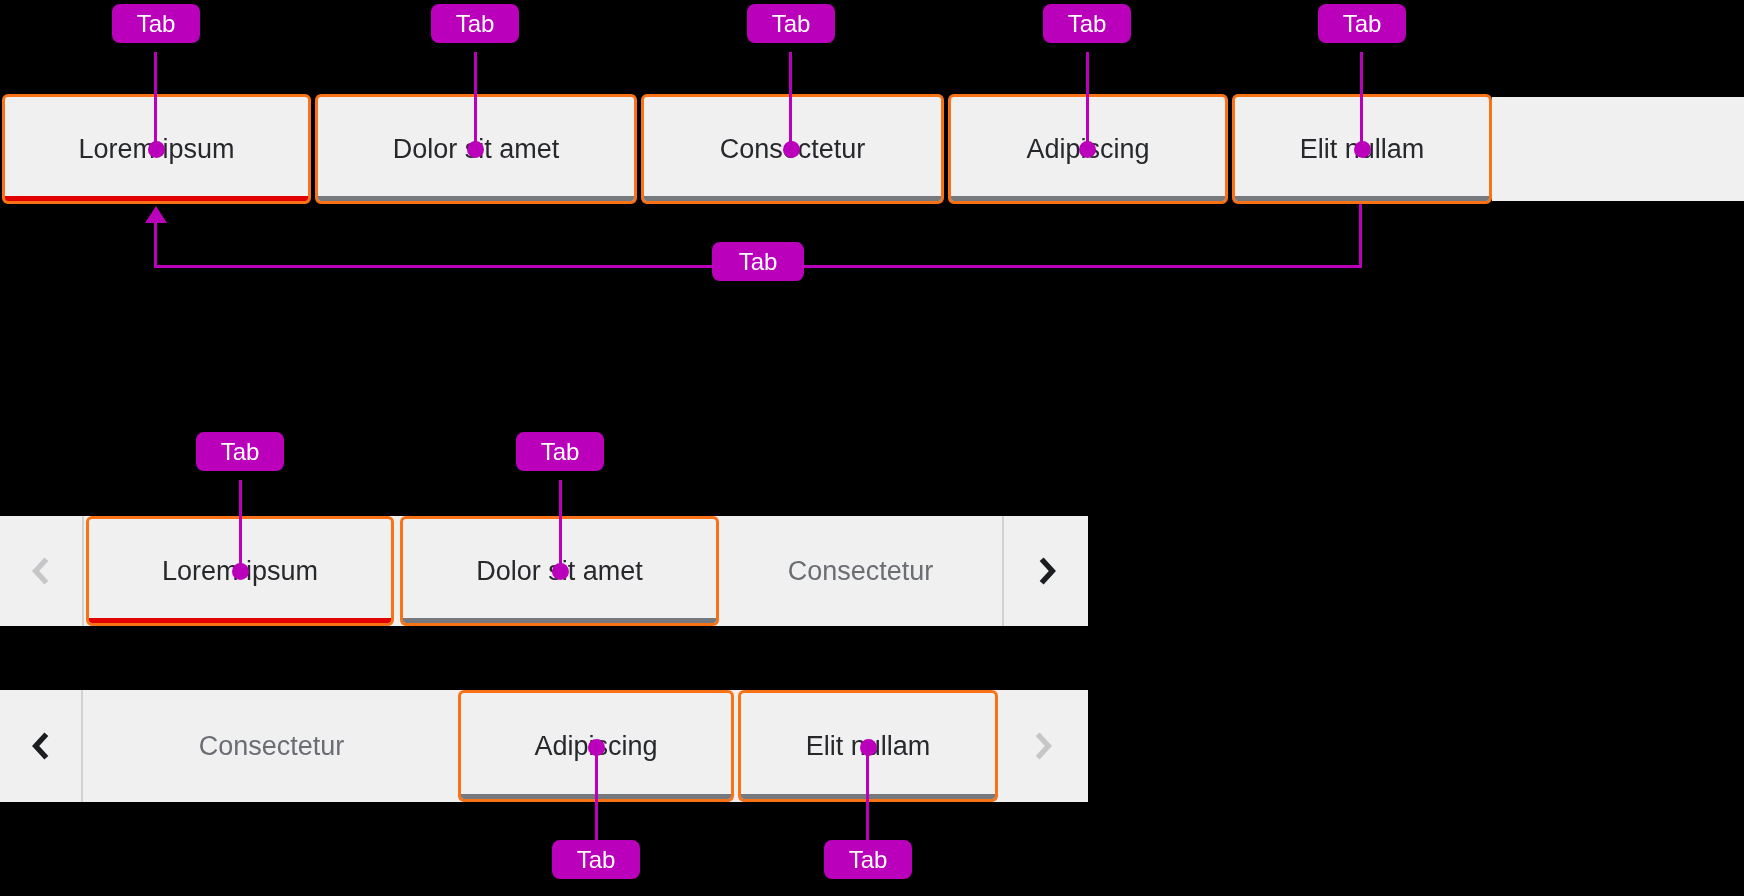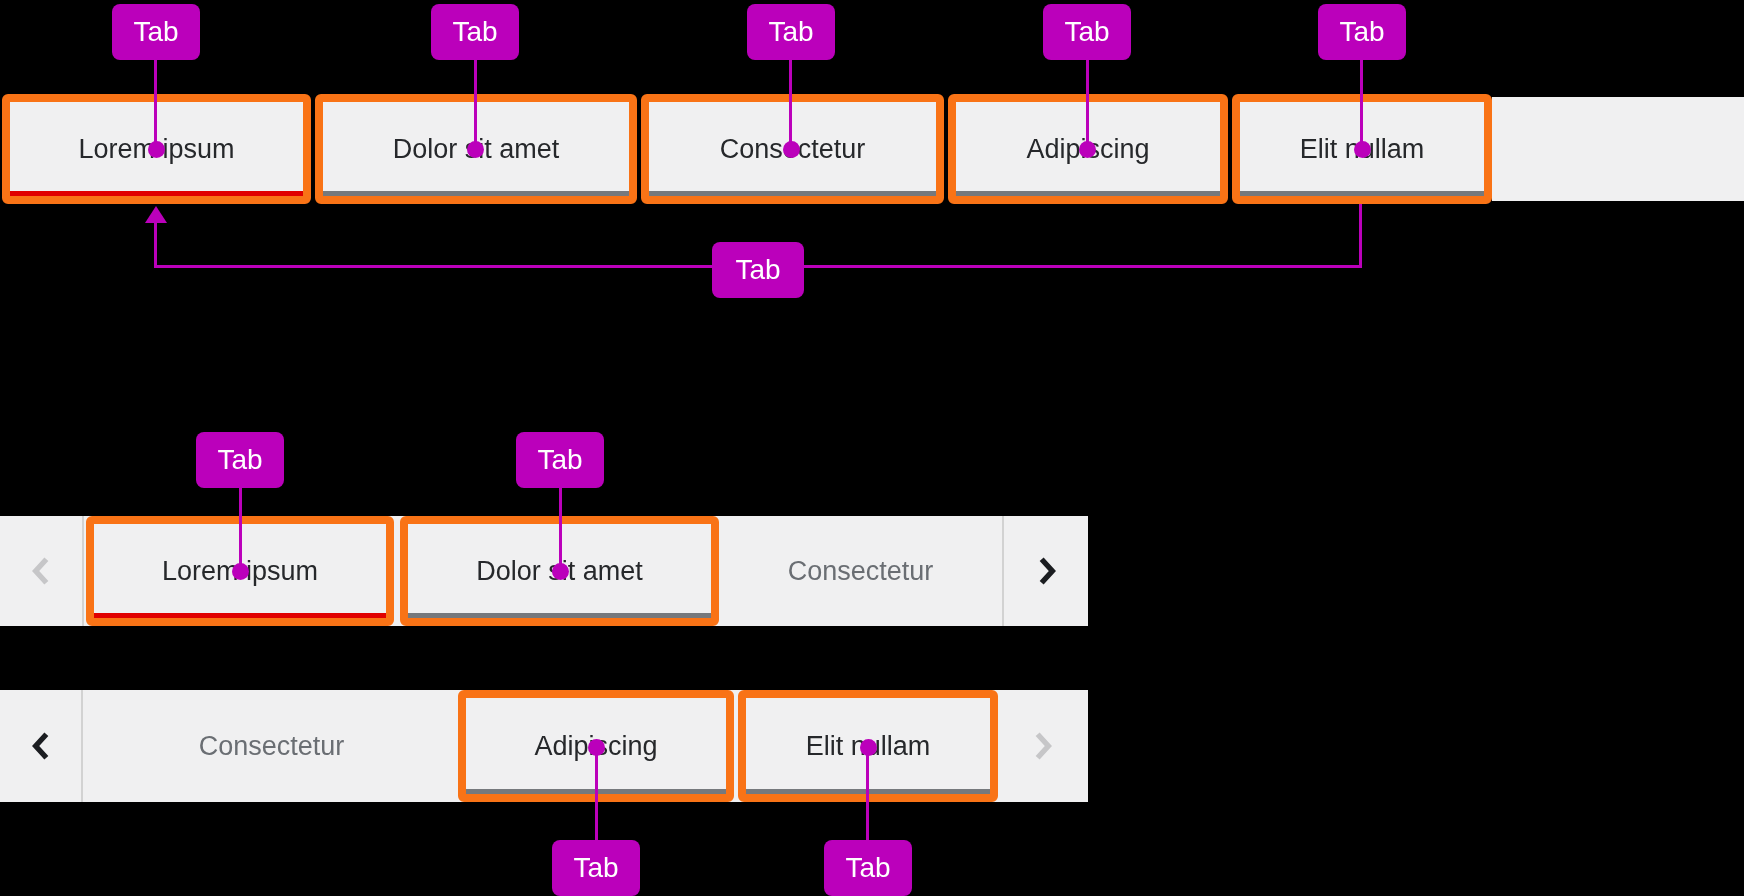"Tab" .badge { font-size: 28px -> 24px; height: 56px -> 39px }
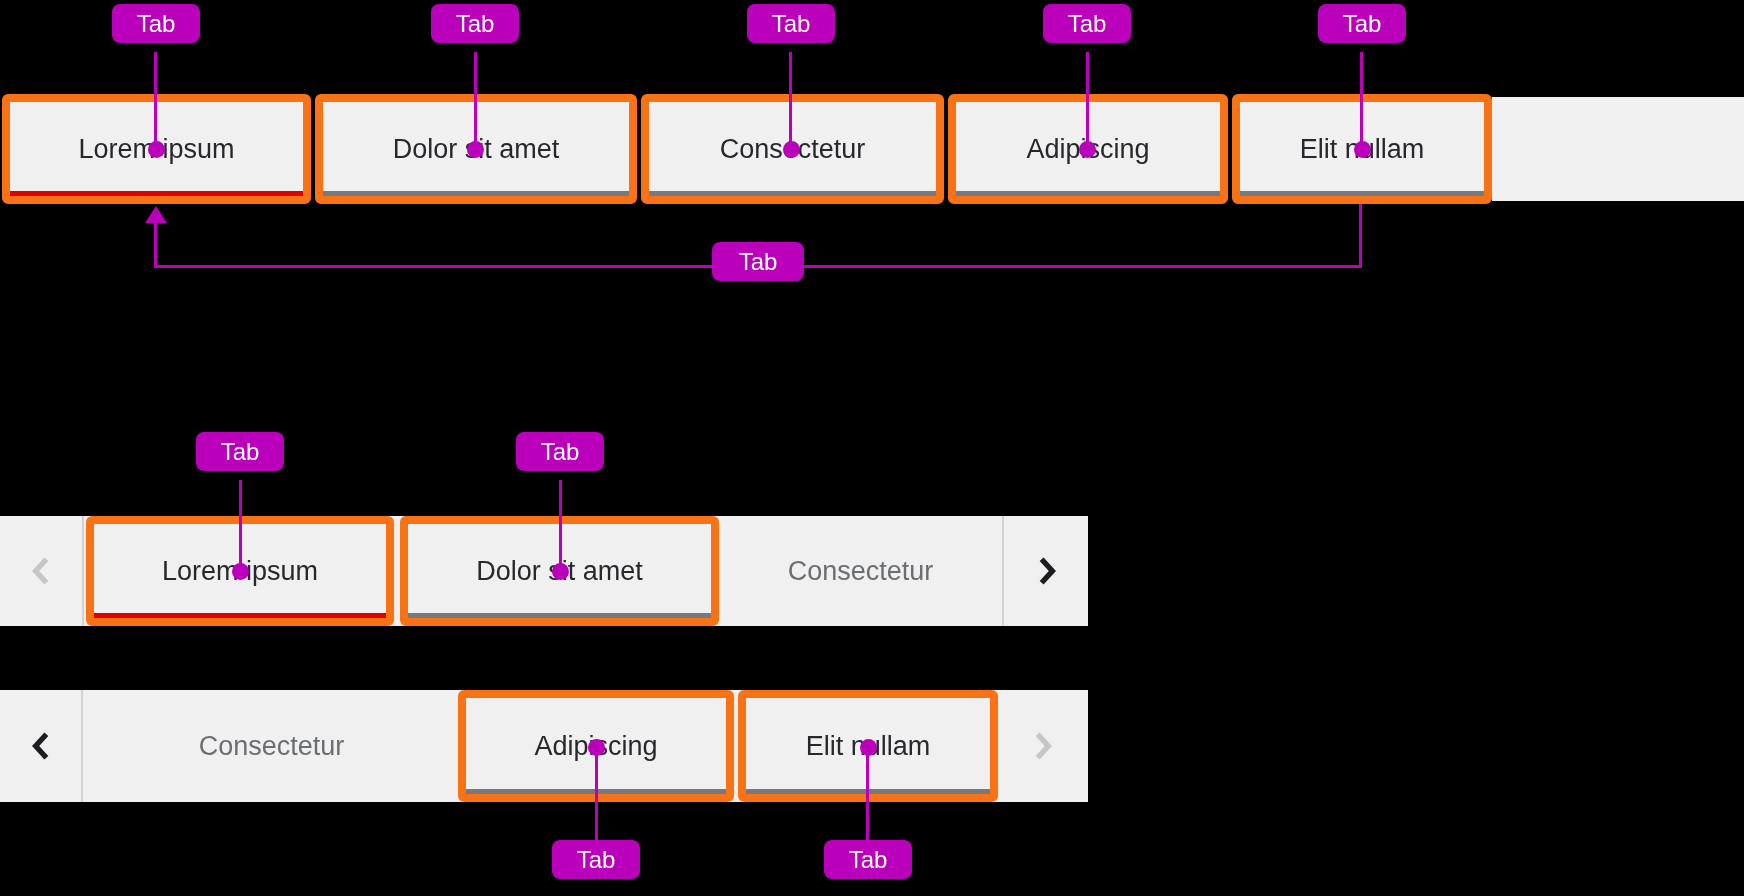"Lorem ipsum" .tabbox { border: 8px solid #f97316 -> 3px solid #f97316 }
